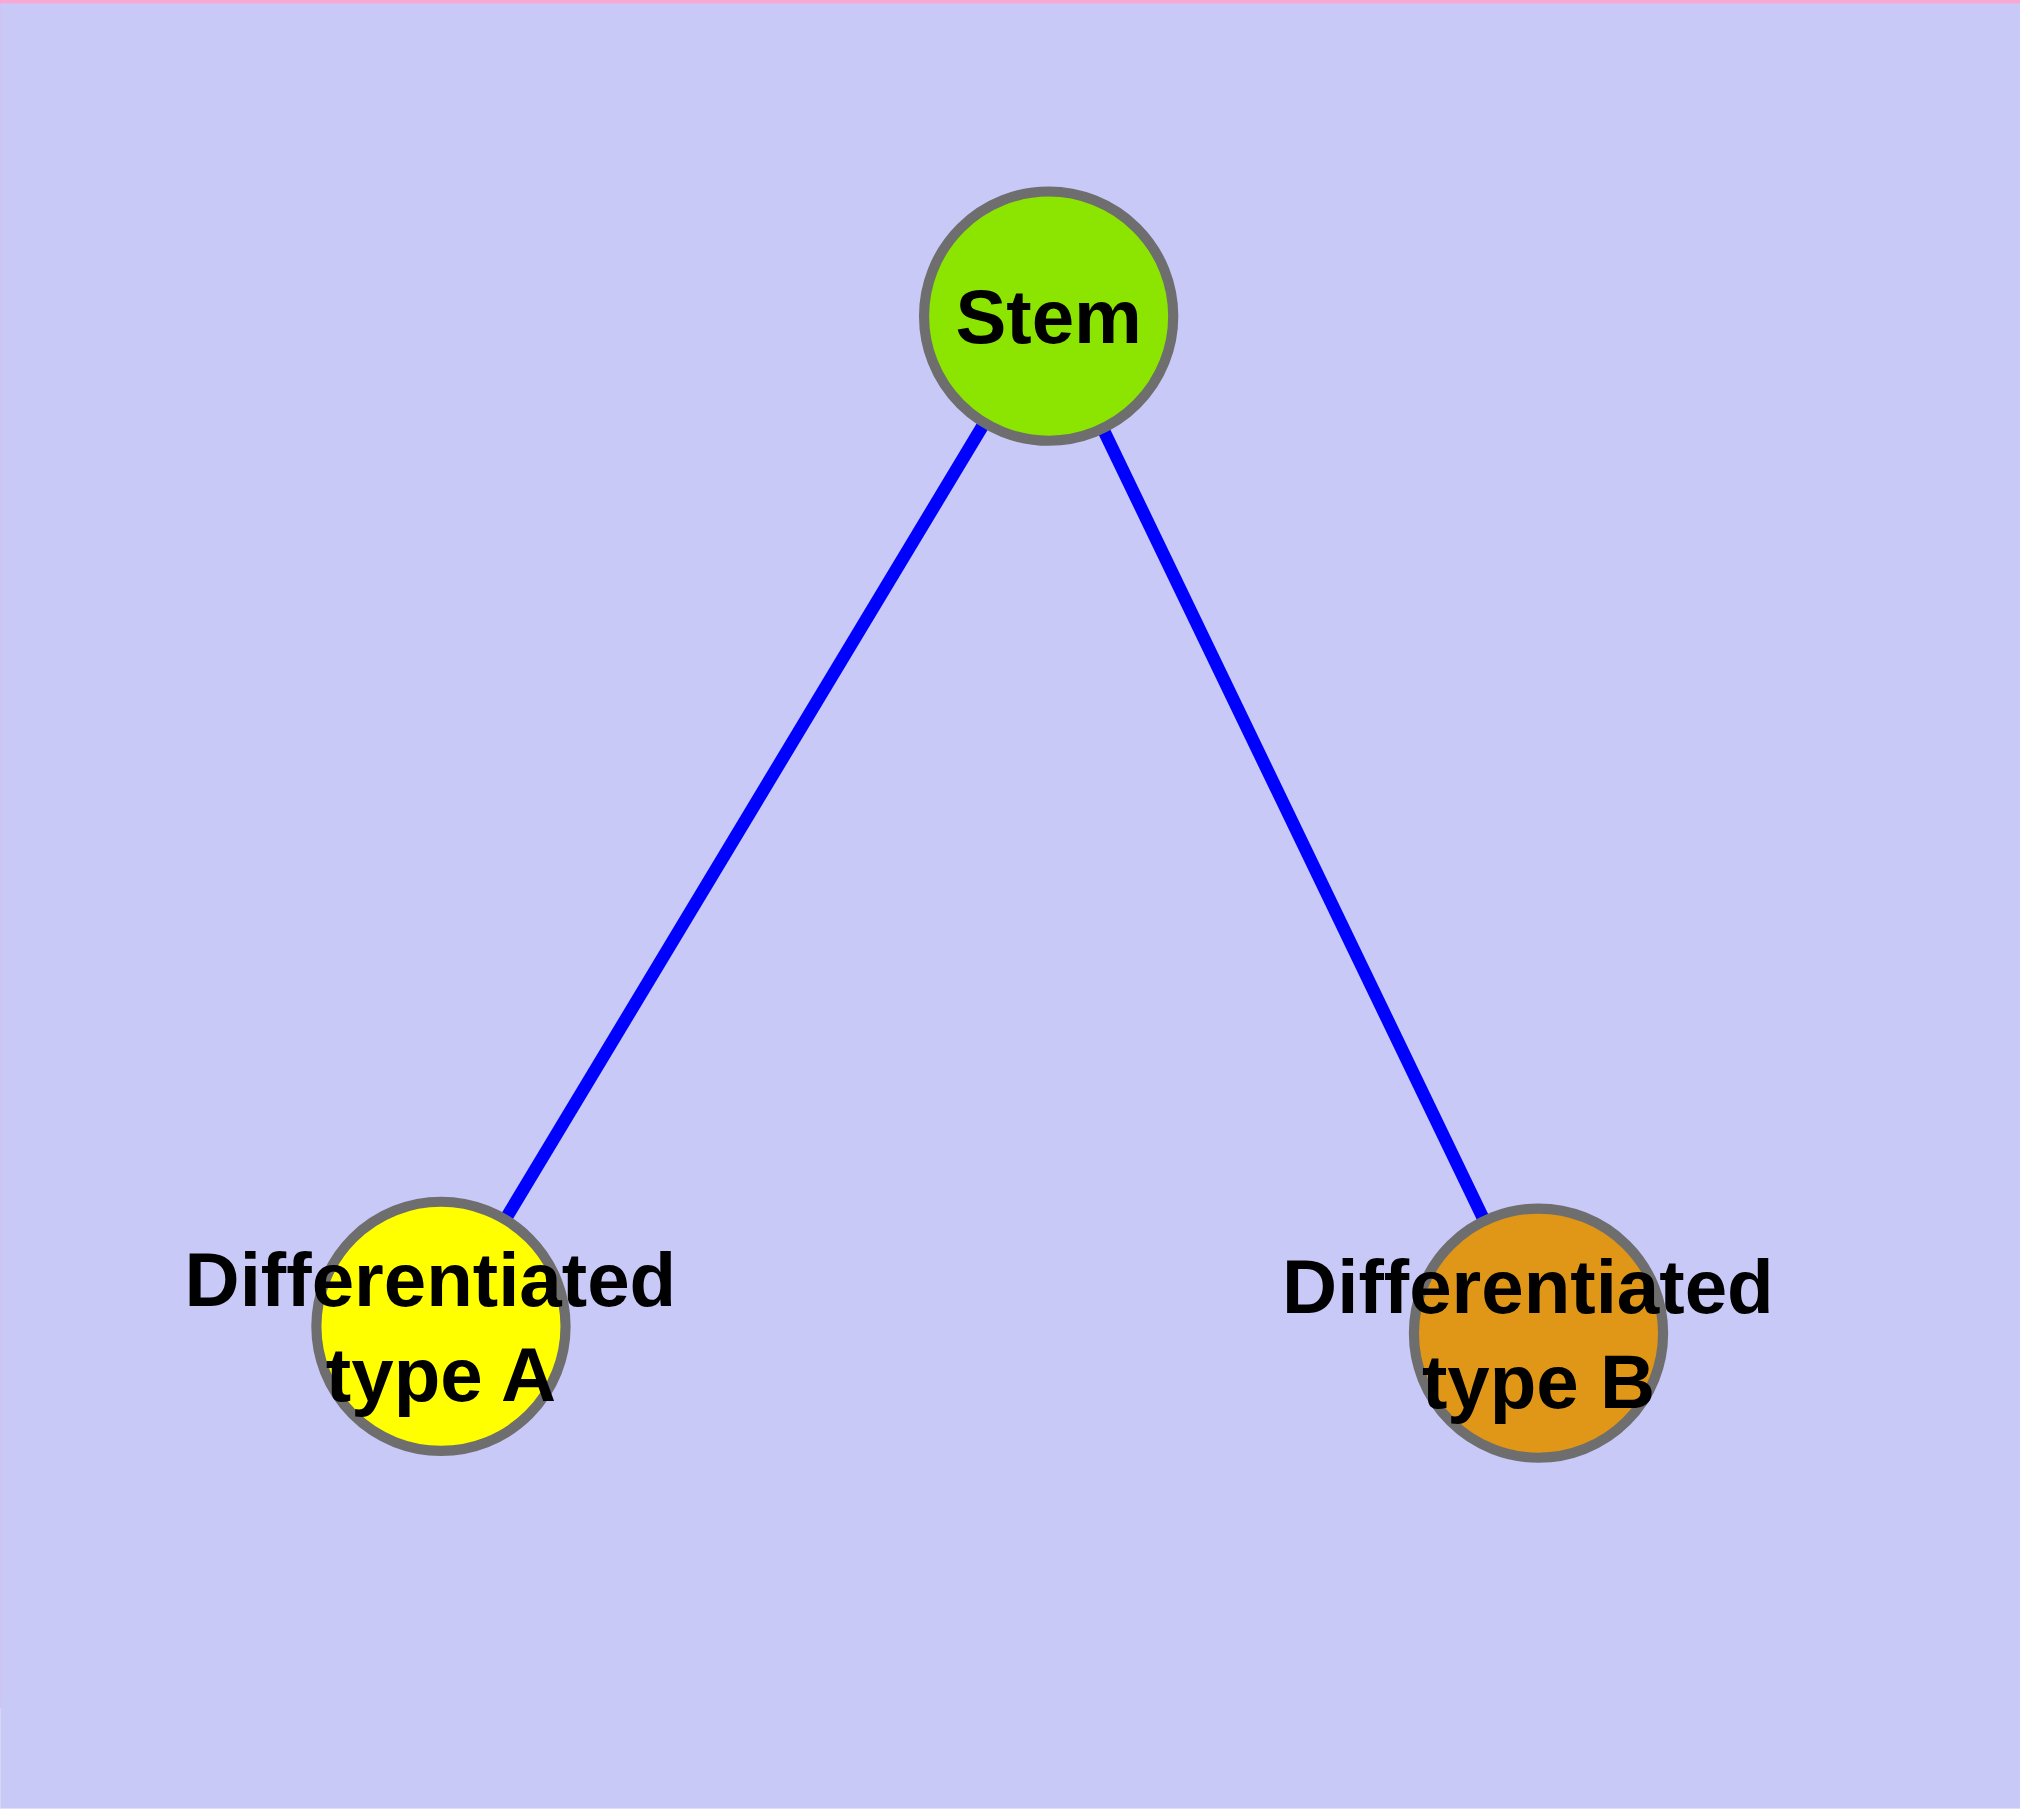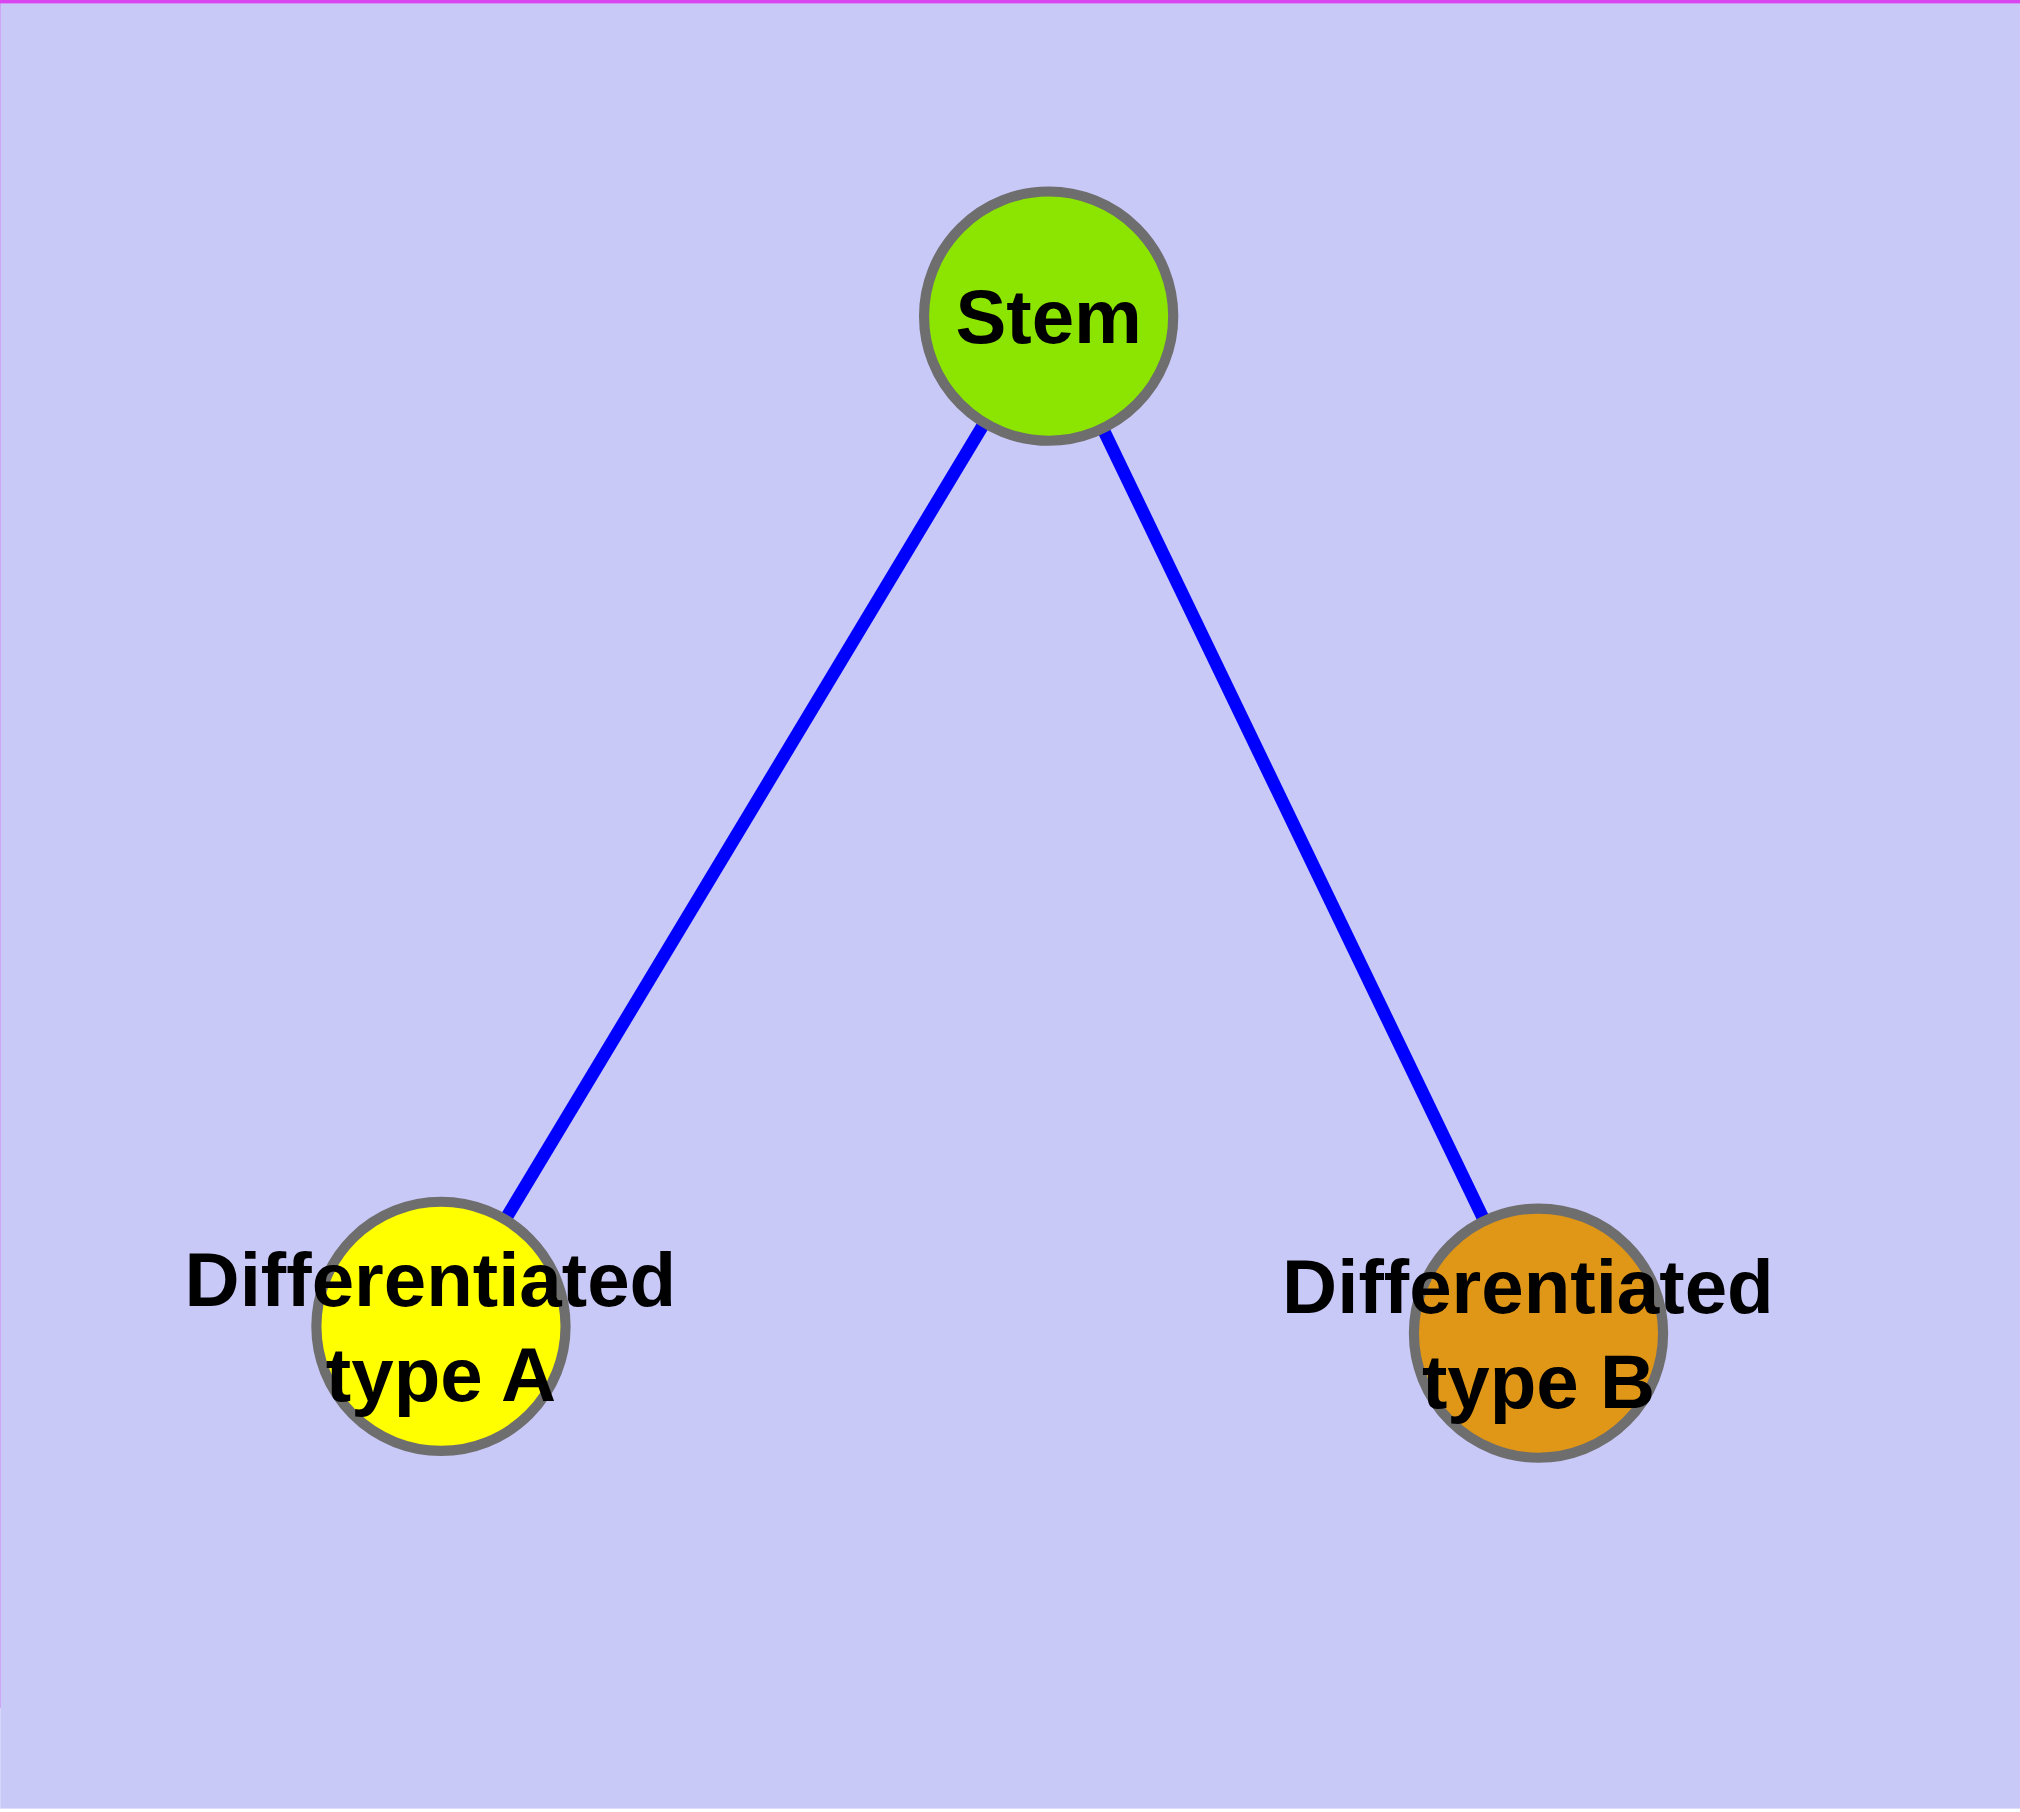"Stem" .page { background: #d946ef -> #f9a8d4 }
